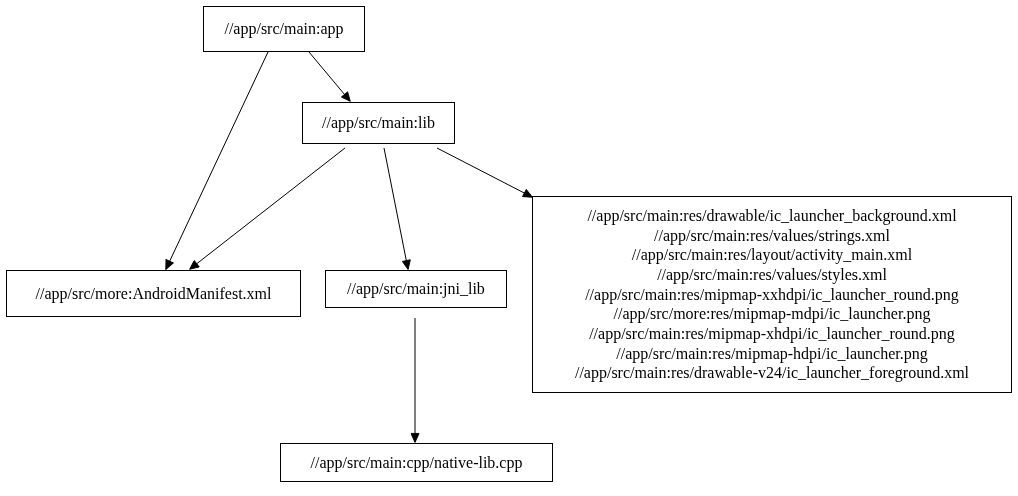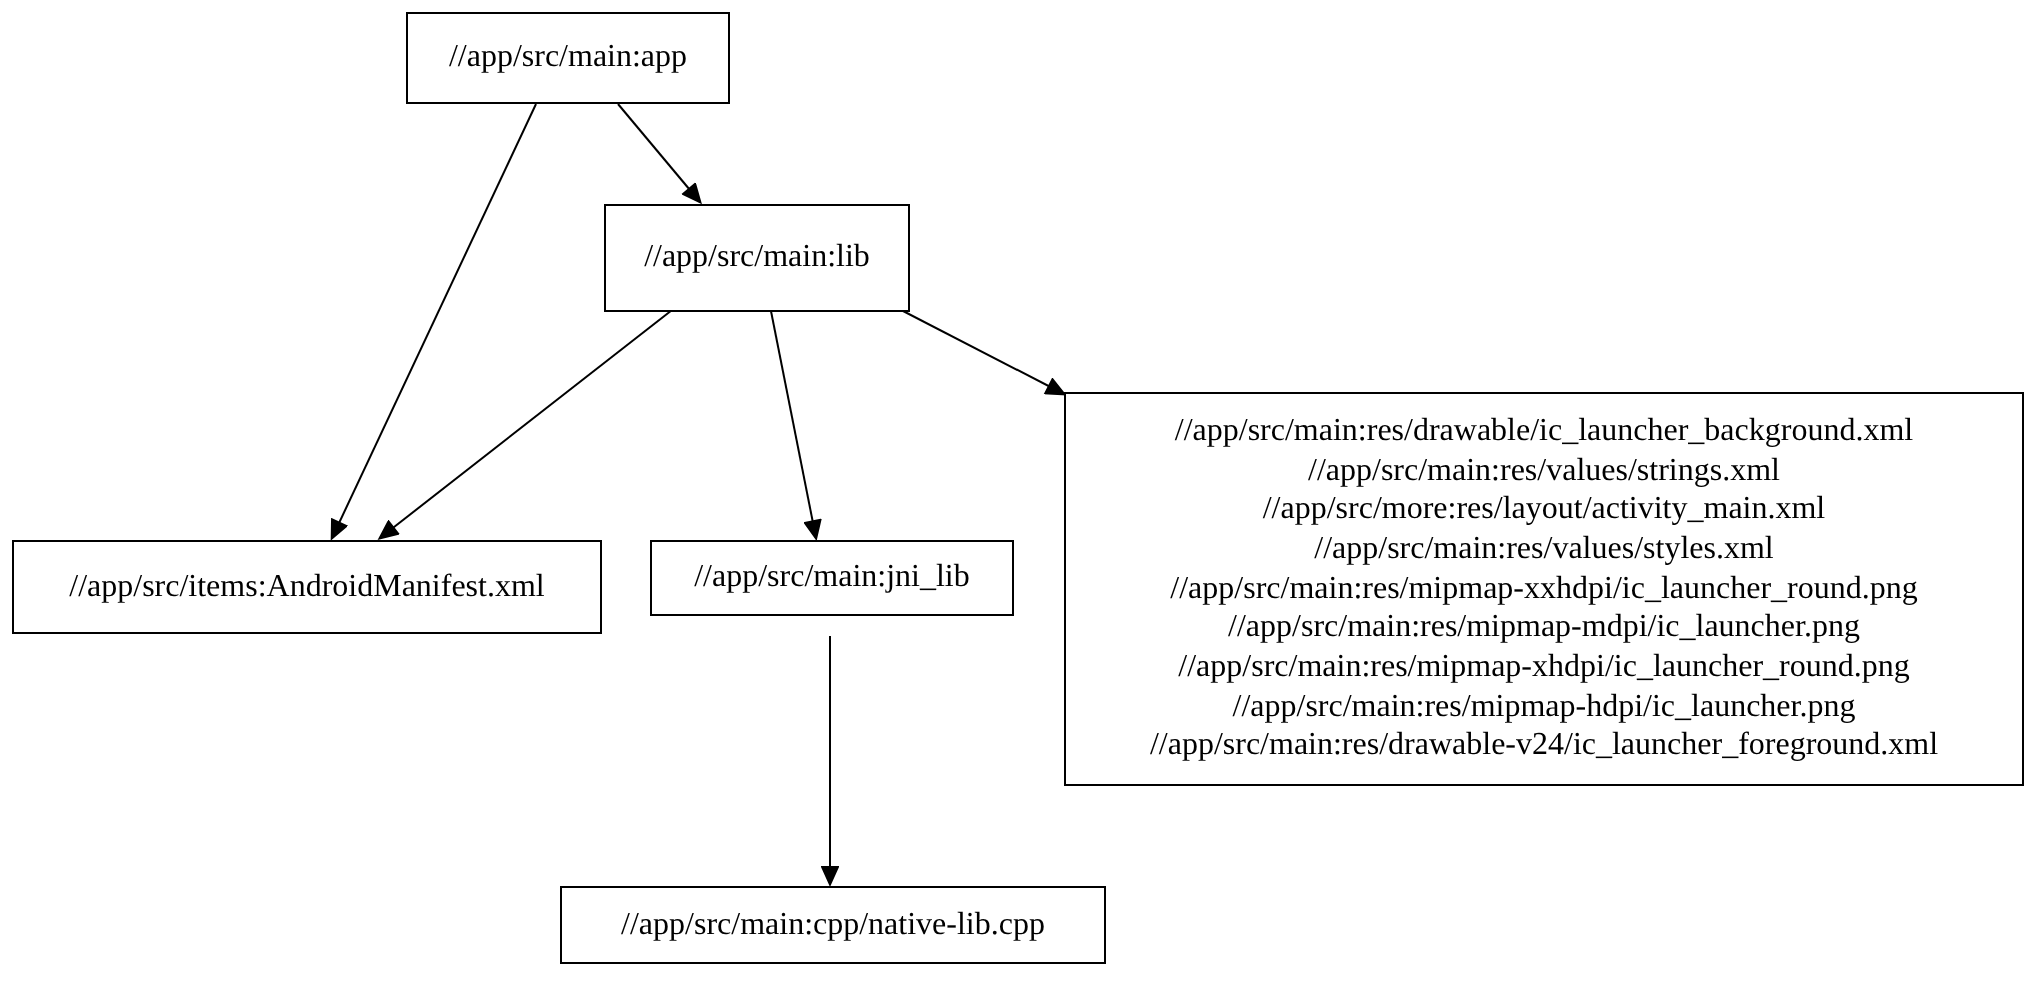"//app/src/main:lib" .n-lib { height: 54px -> 42px }
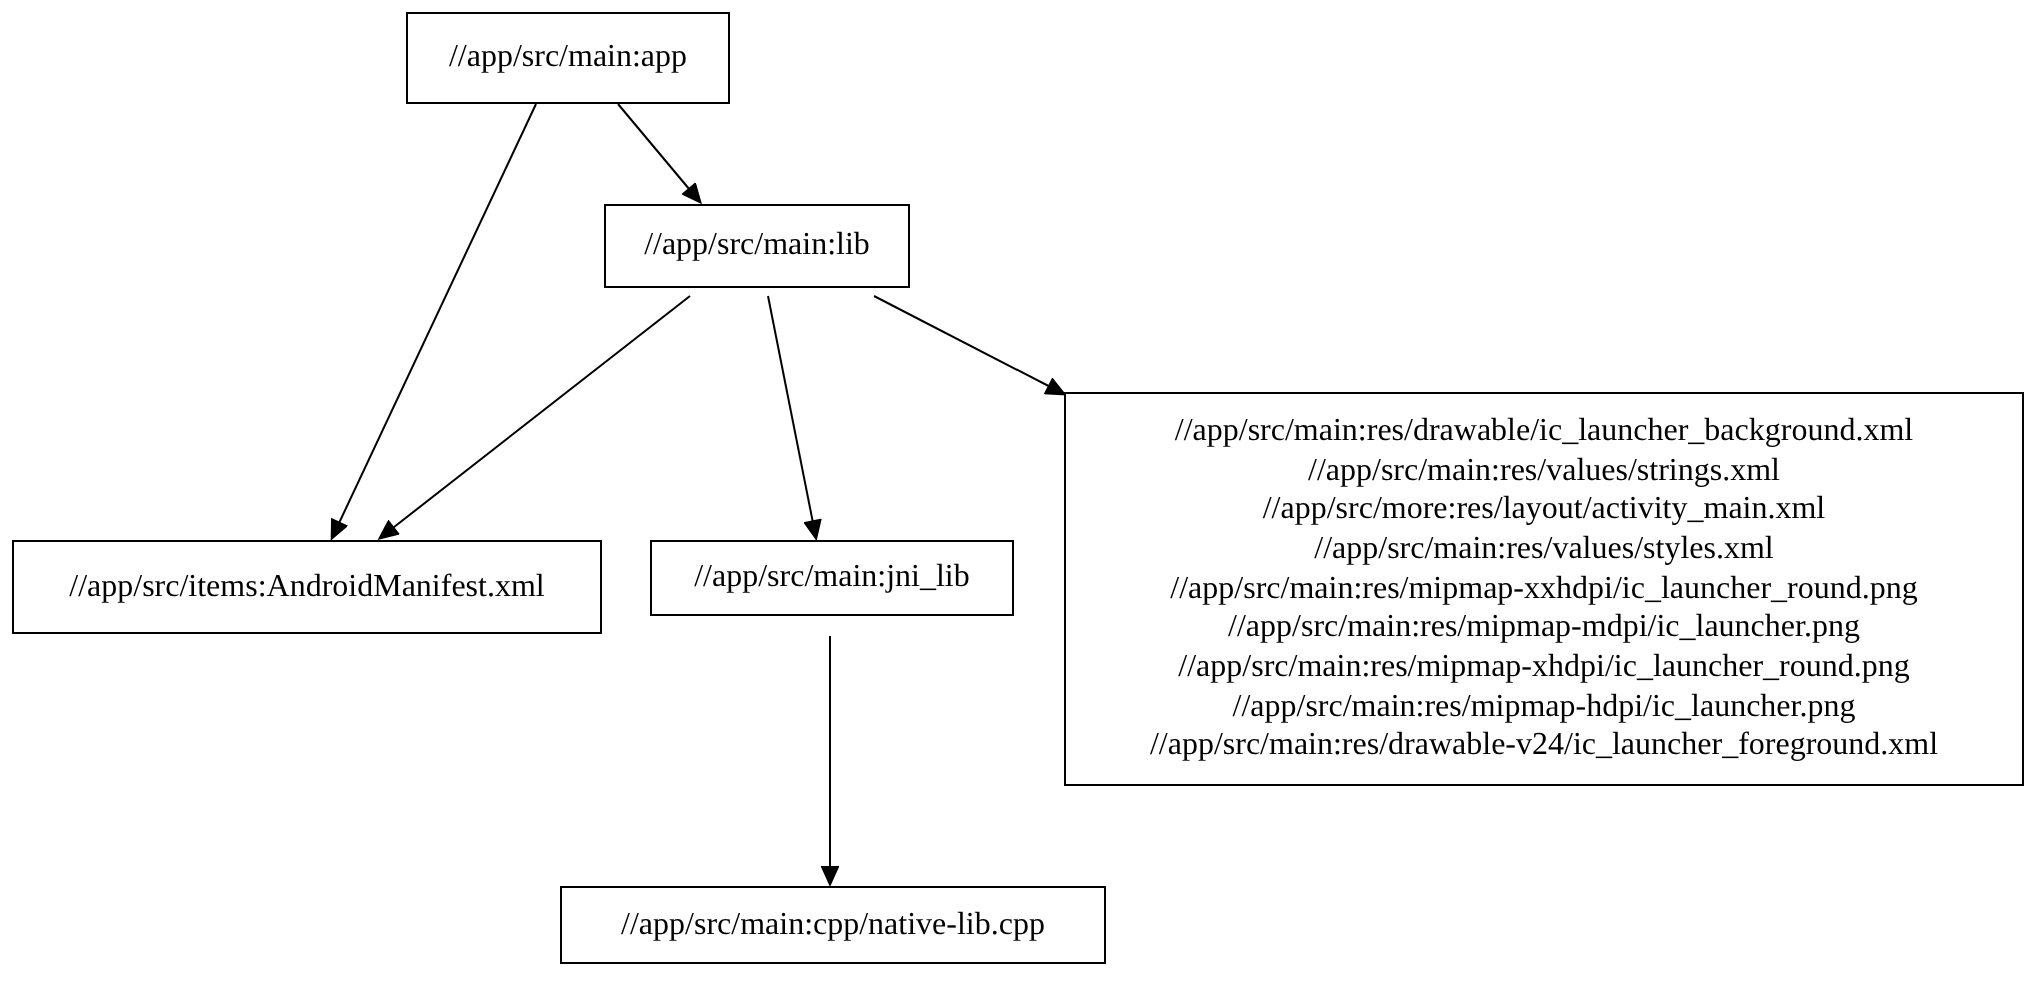"//app/src/more:res/layout/activity_main." div { text: //app/src/more:res/layout/activity -> //app/src/main:res/layout/activity }
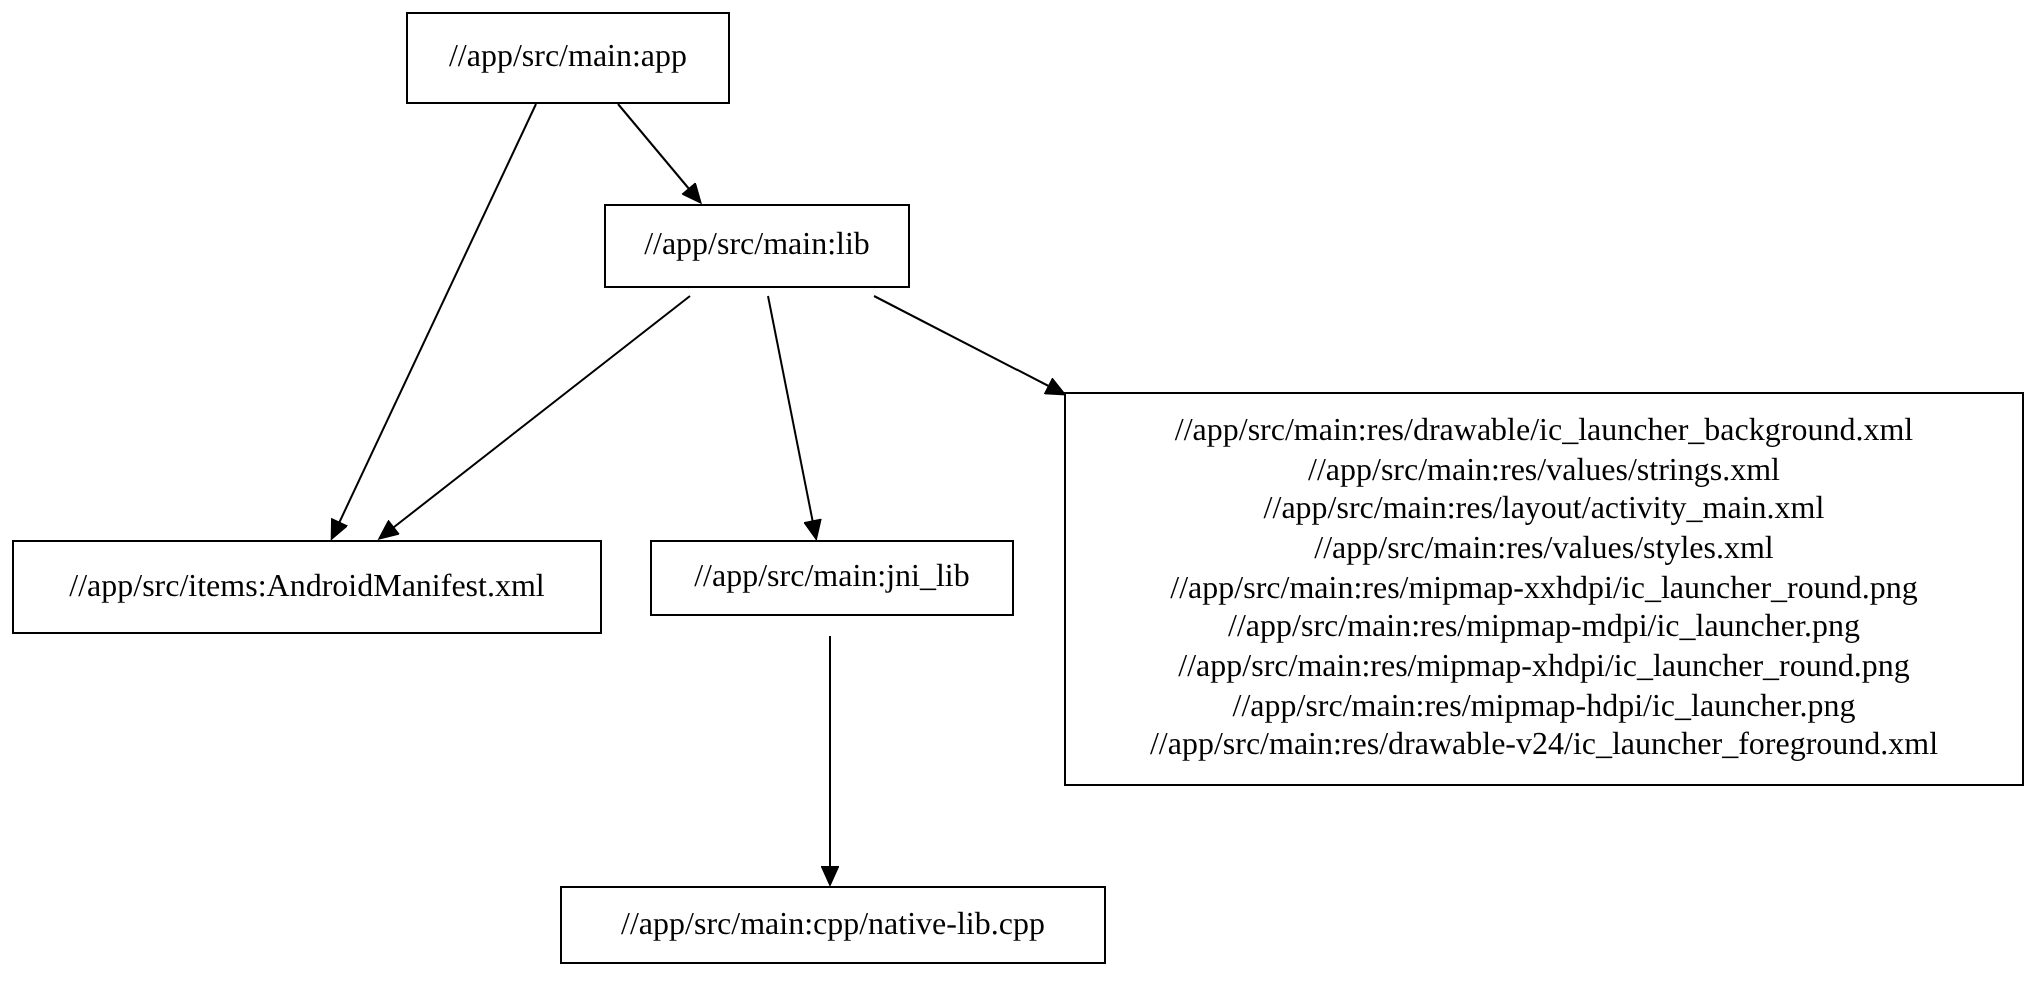"//app/src/items:AndroidManifest.xml" span { text: //app/src/items:AndroidManifest.xml -> //app/src/more:AndroidManifest.xml }
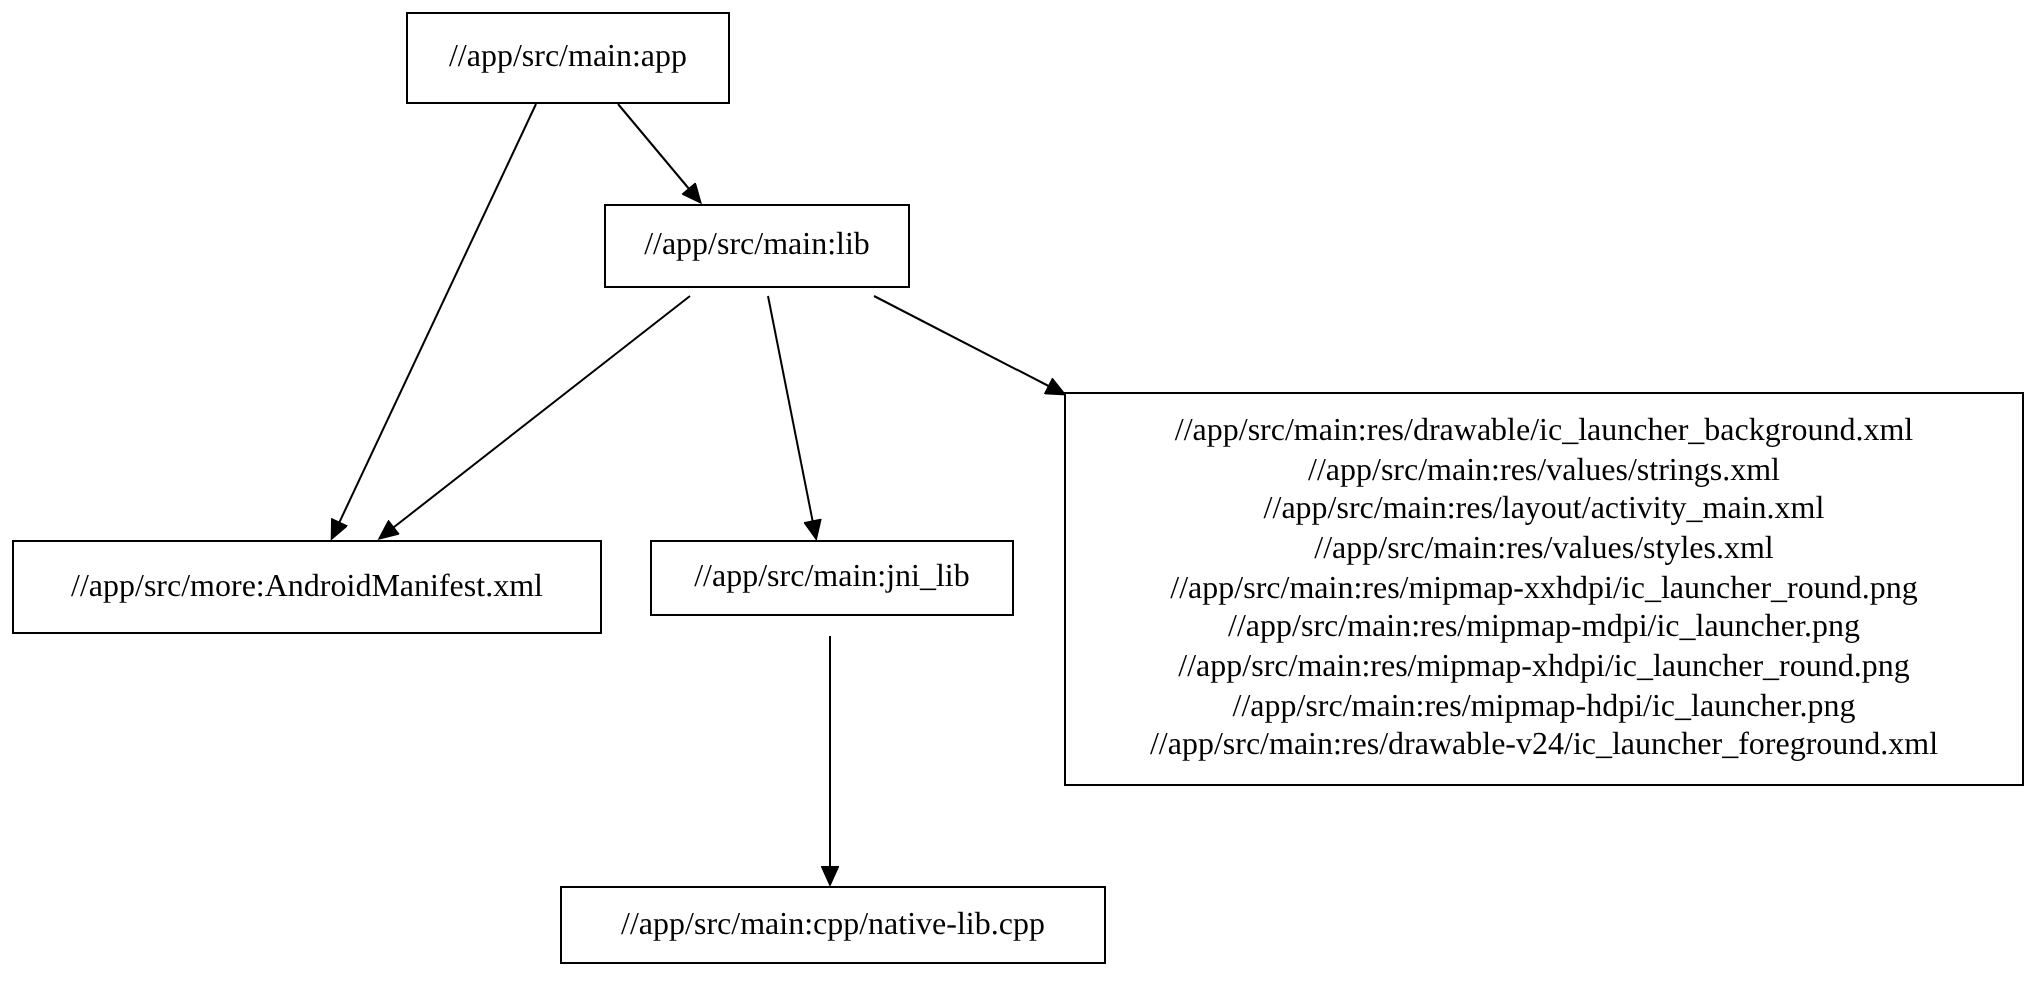"//app/src/main:res/mipmap-mdpi/ic_launch" div { text: //app/src/main:res/mipmap-mdpi/ic -> //app/src/more:res/mipmap-mdpi/ic }
